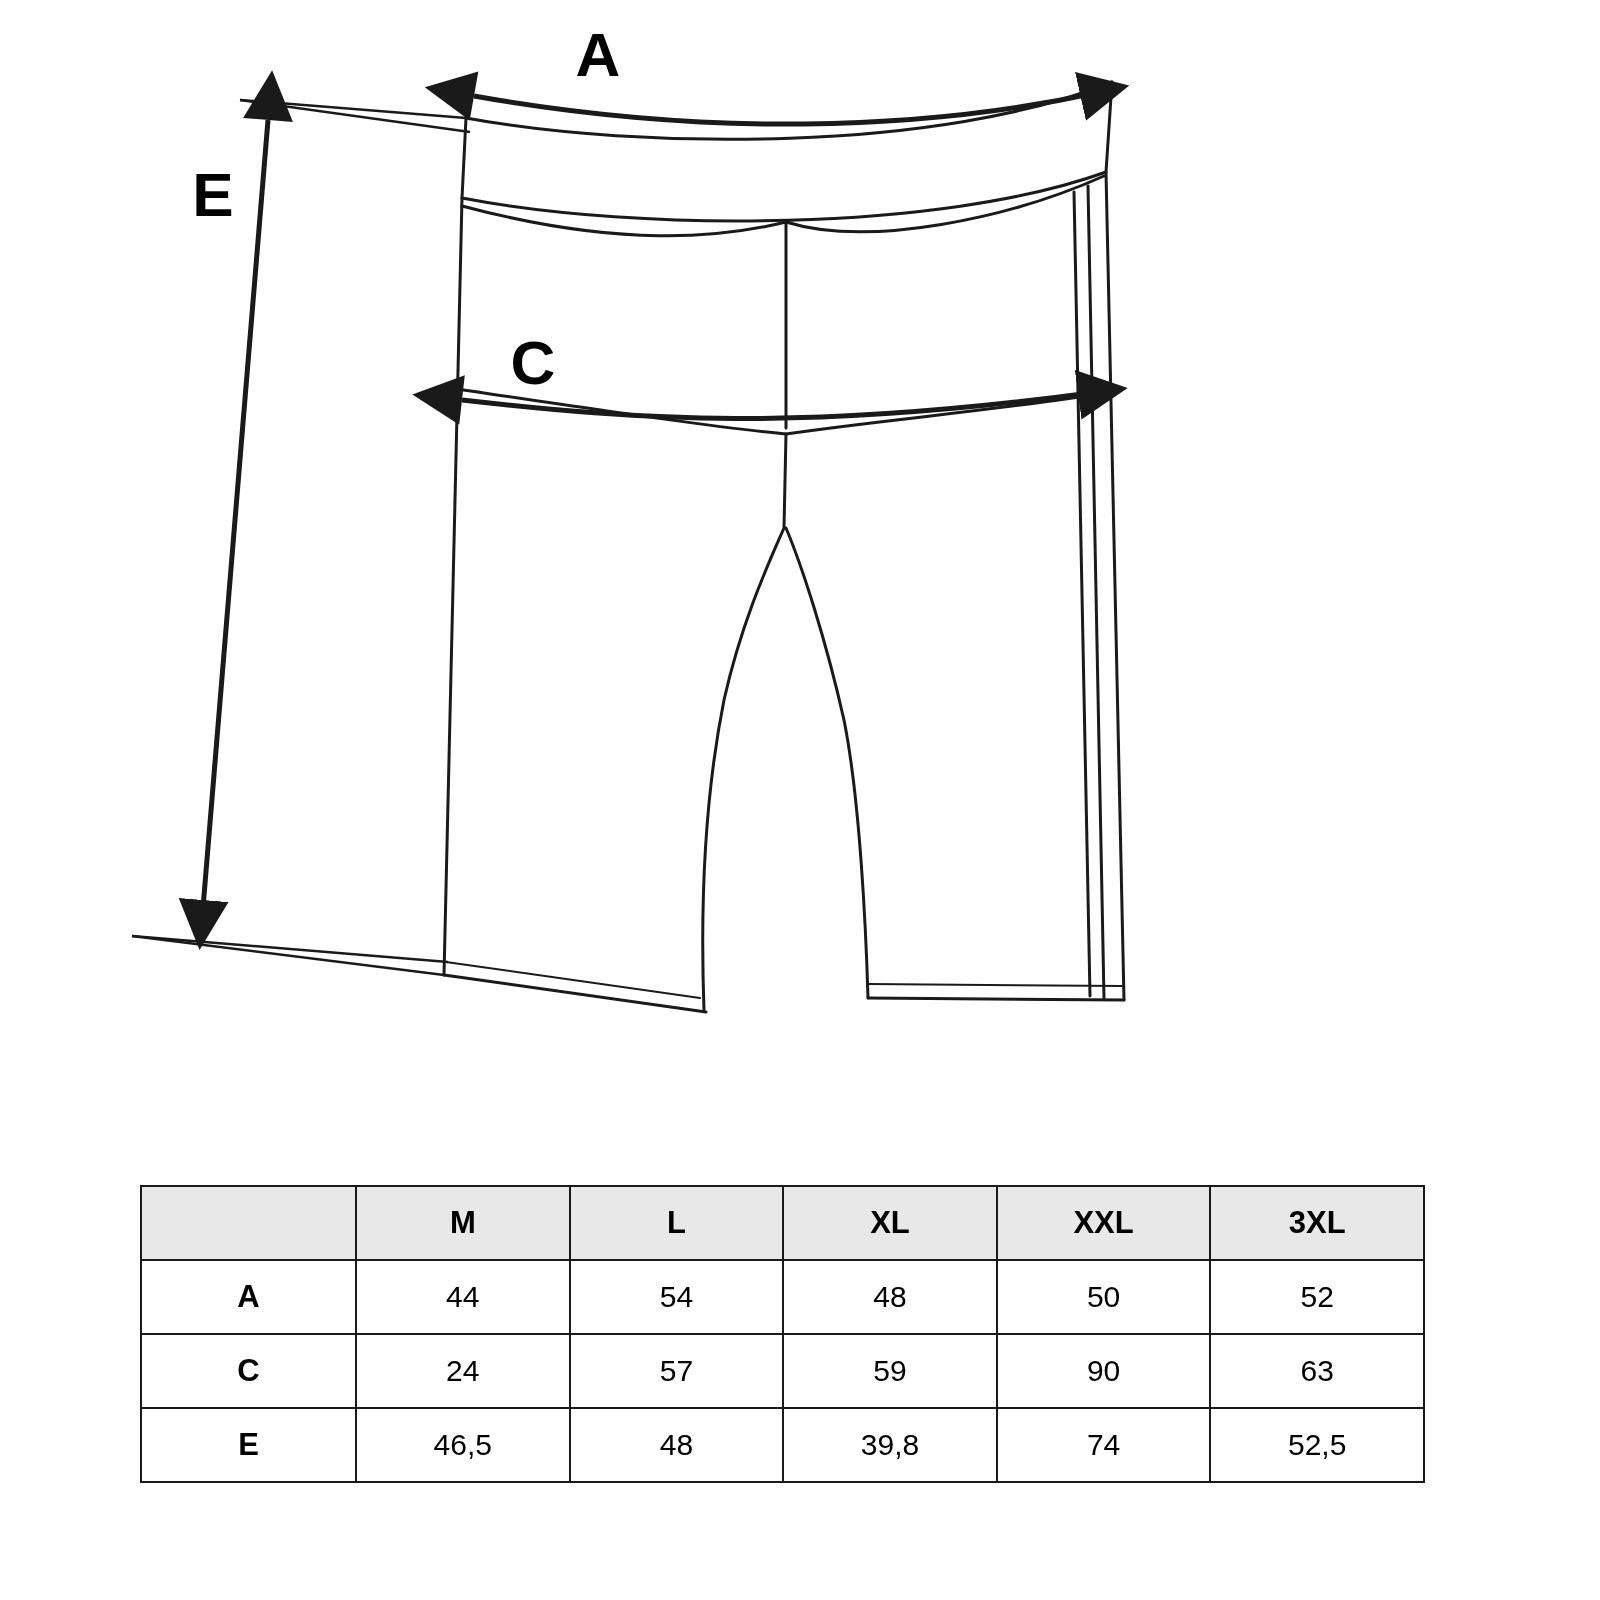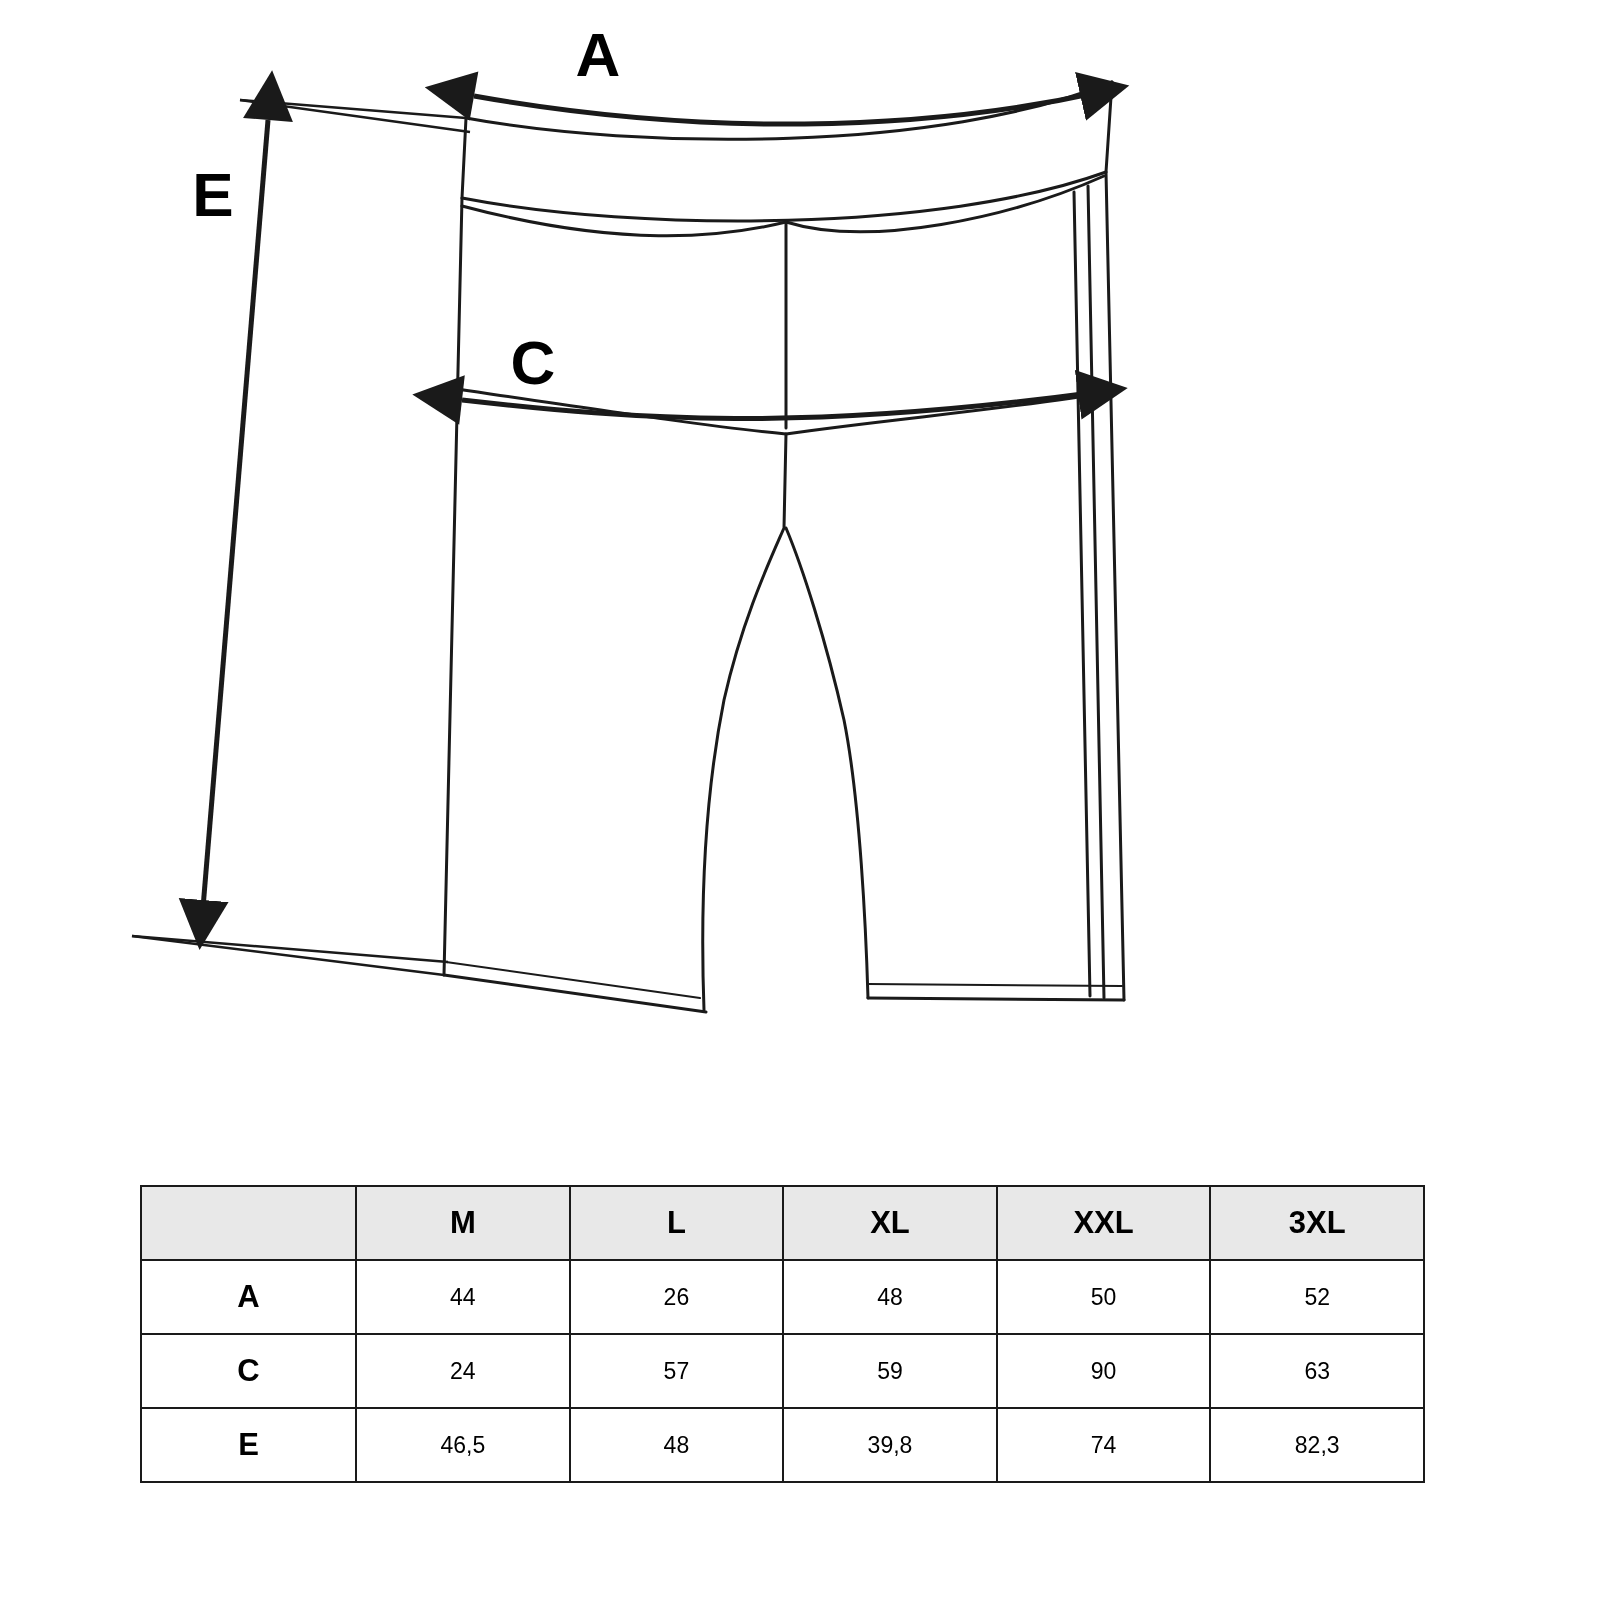"44" table.size-table th, table.size-table td { font-size: 23px -> 30px }
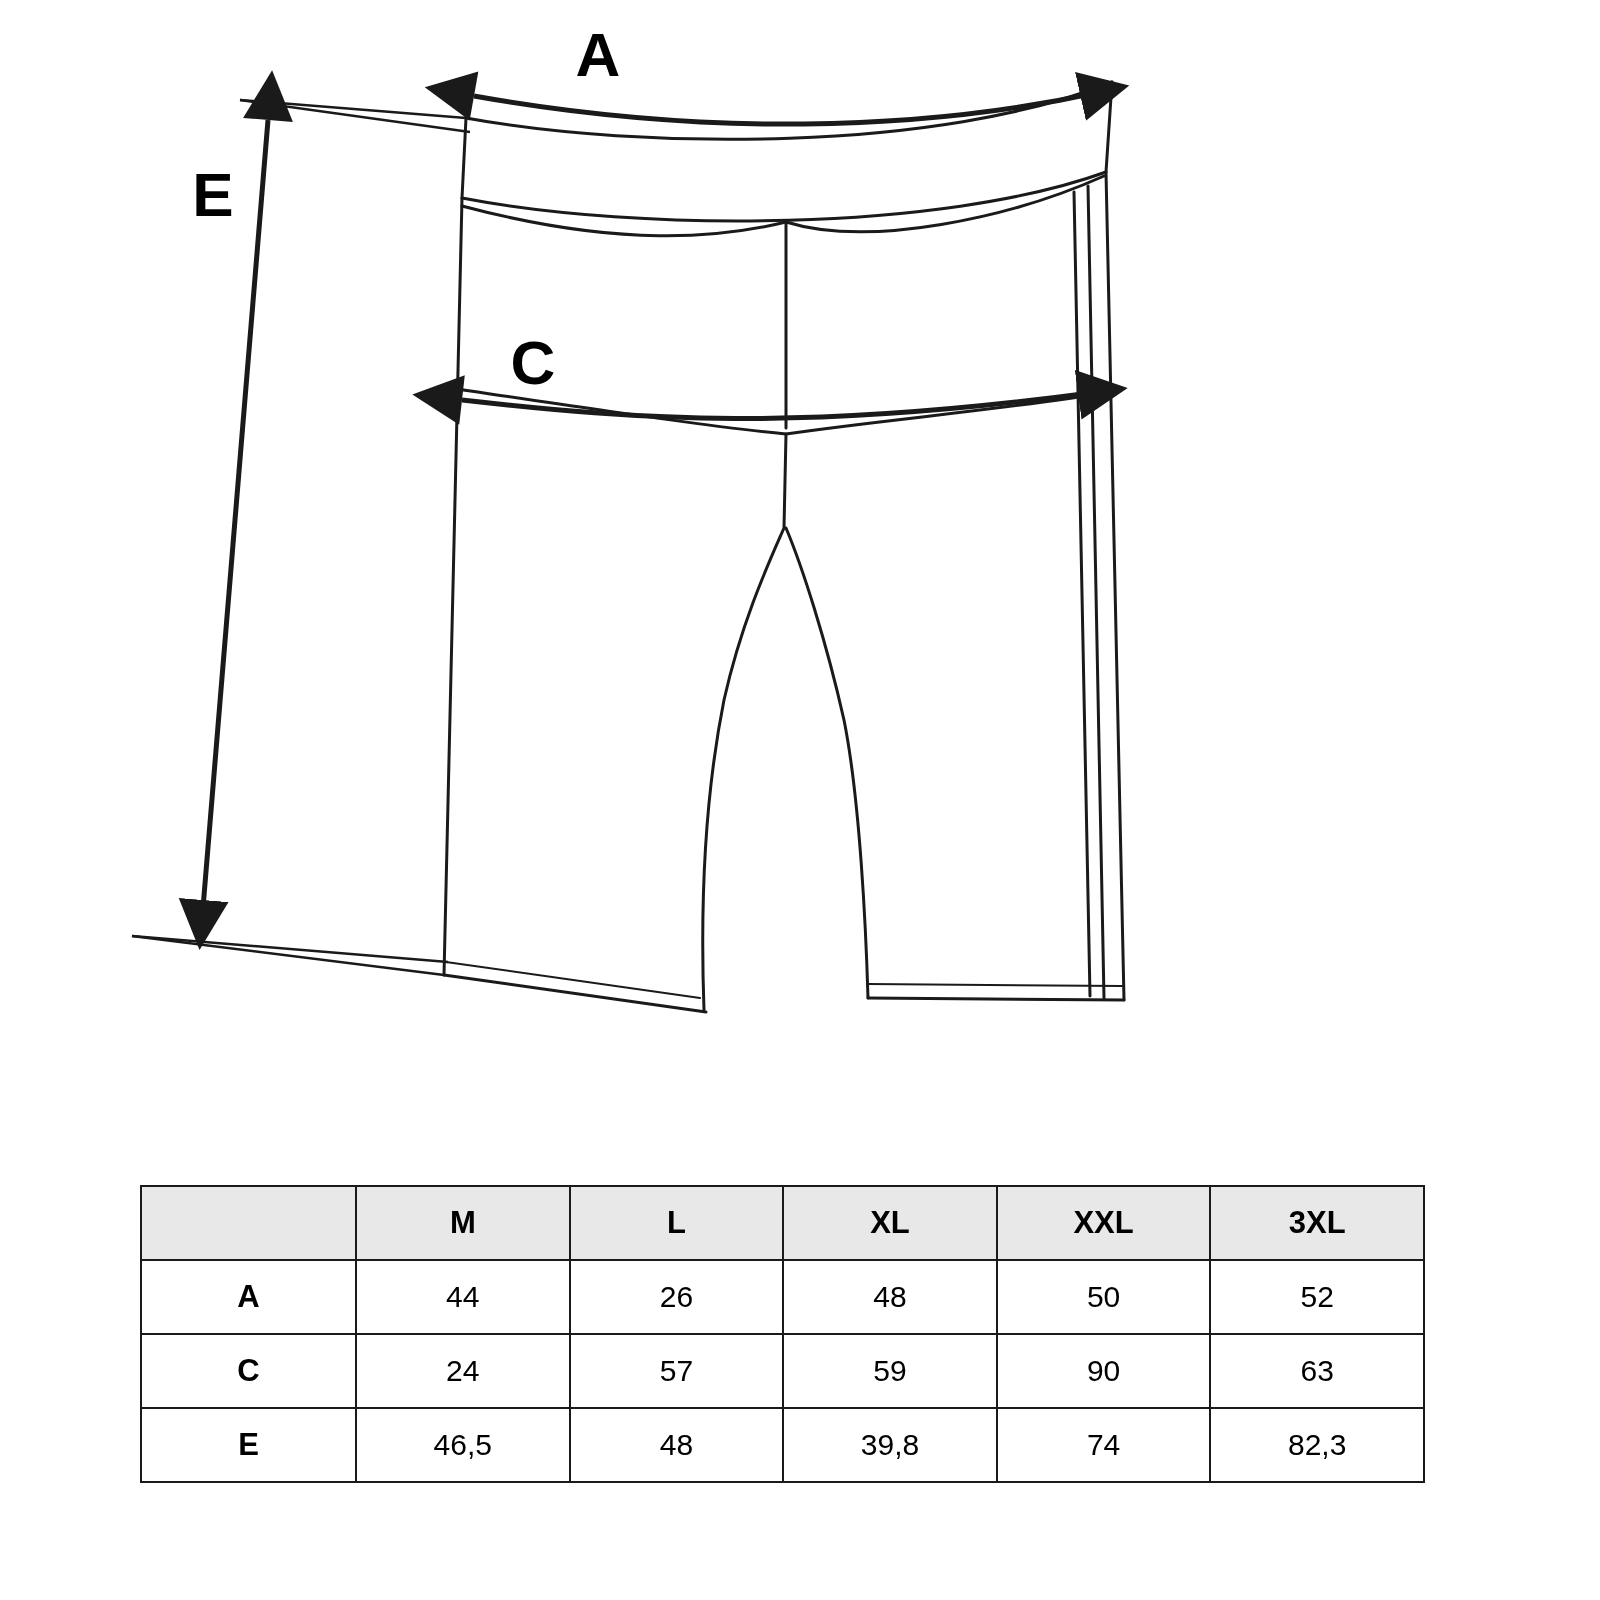"26" td { text: 26 -> 54 }
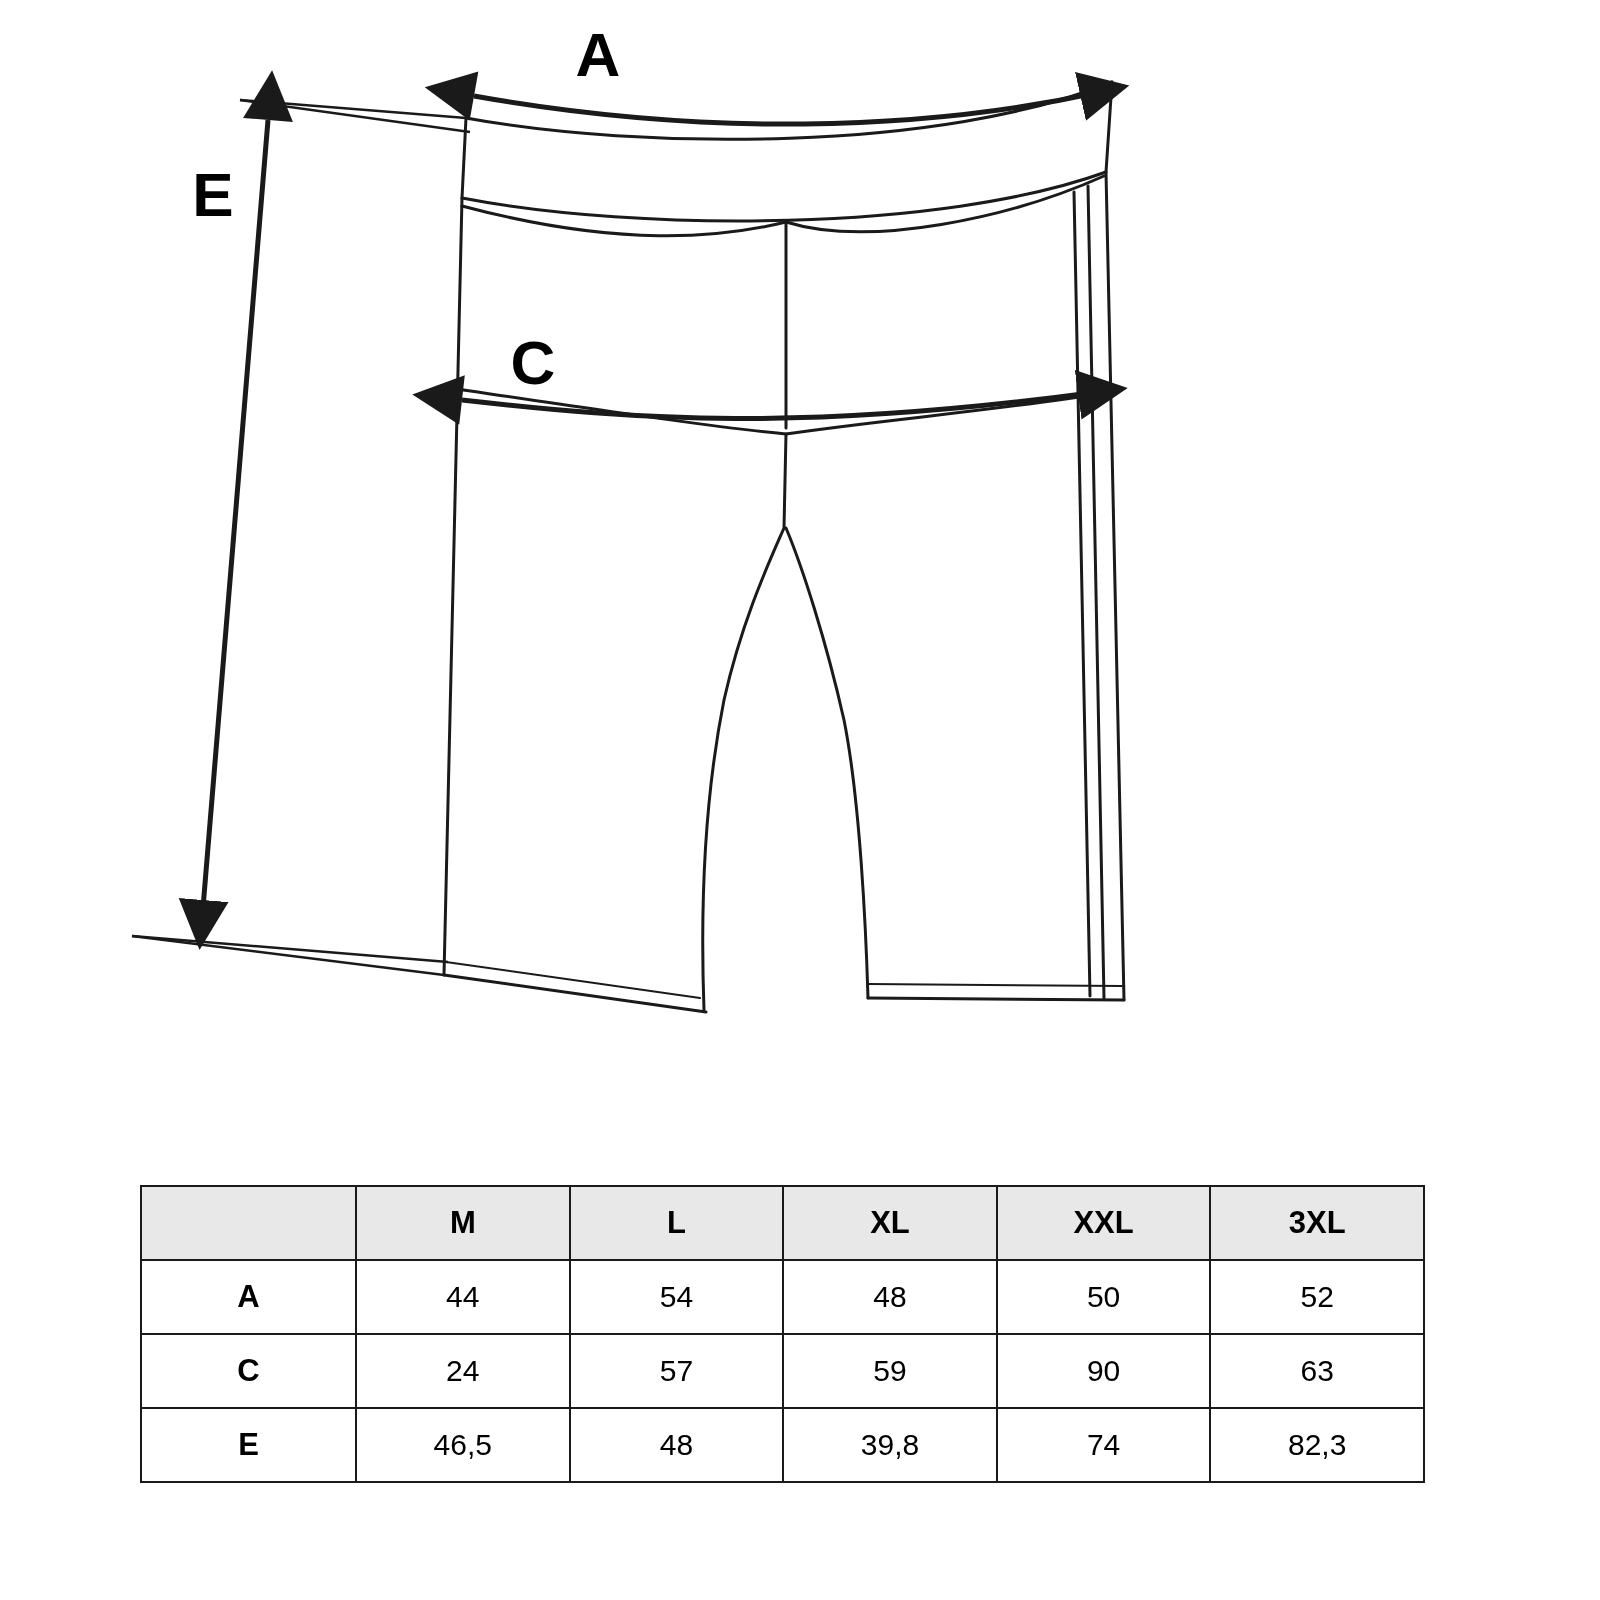"82,3" td { text: 82,3 -> 52,5 }
